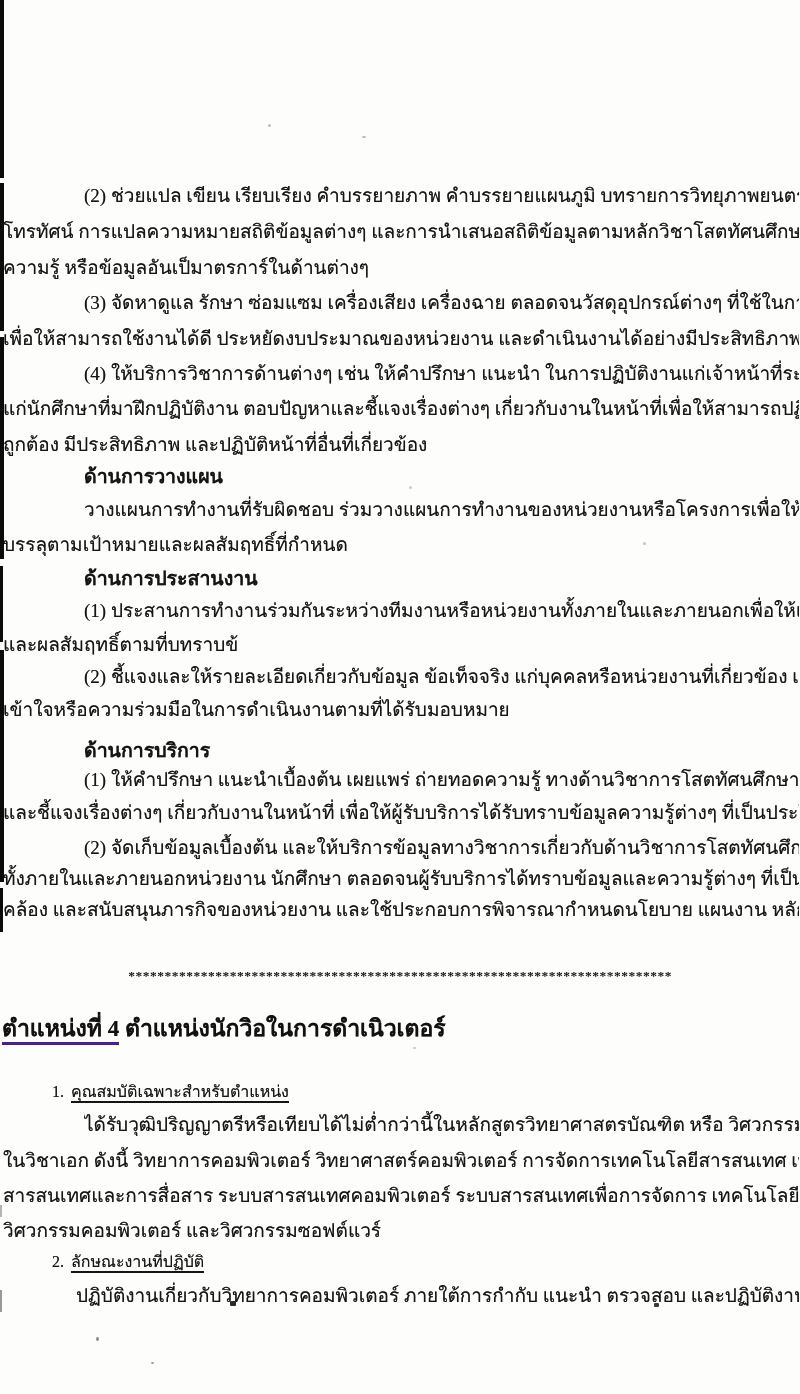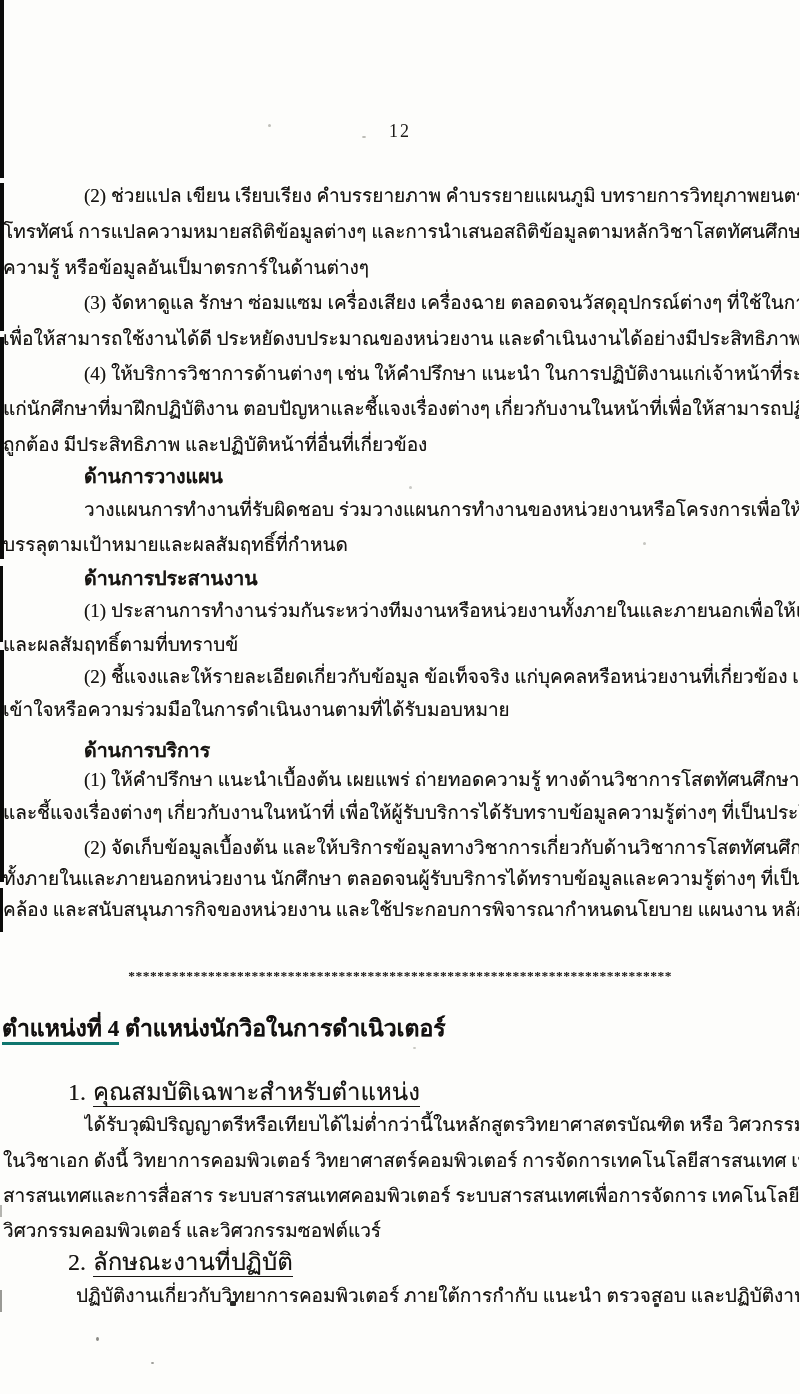"12" div.pageno { html: <div>12</div> -> none }
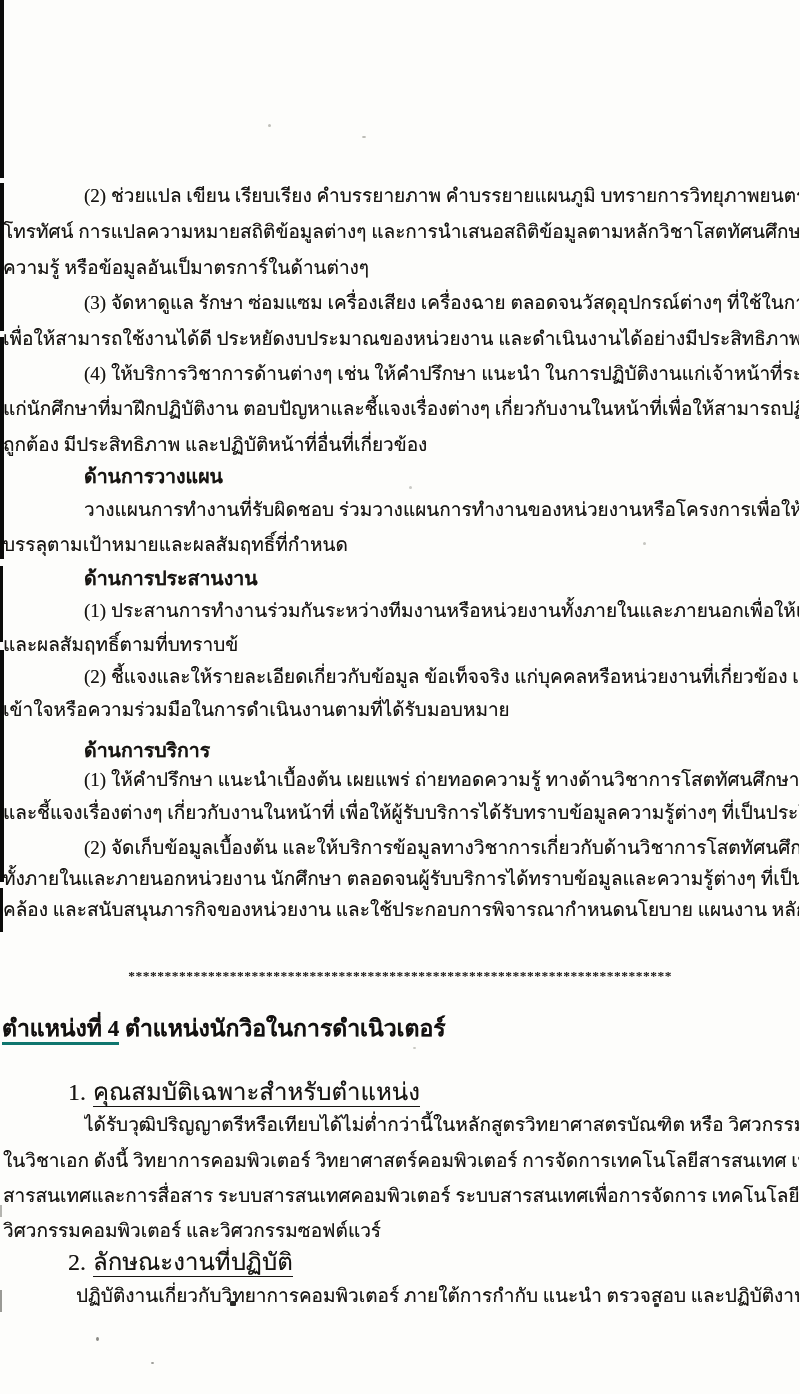"ตำแหน่งที่ 4" .doc-title .u { border-bottom: 3px solid #0f766e -> 3px solid #4c1d95 }
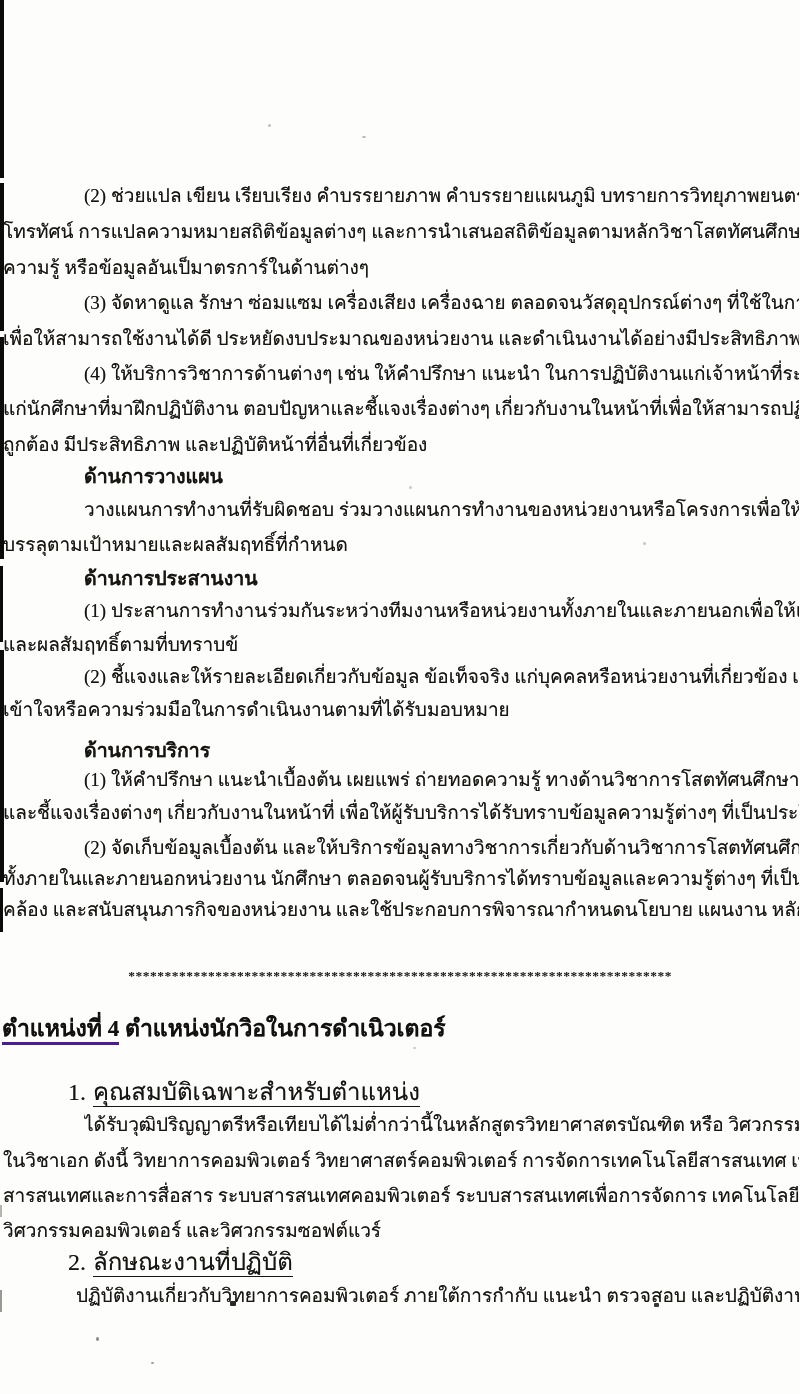"1. คุณสมบัติเฉพาะสำหรับตำแหน่ง" .num { font-size: 24px -> 16px; margin-left: 16px -> none }
